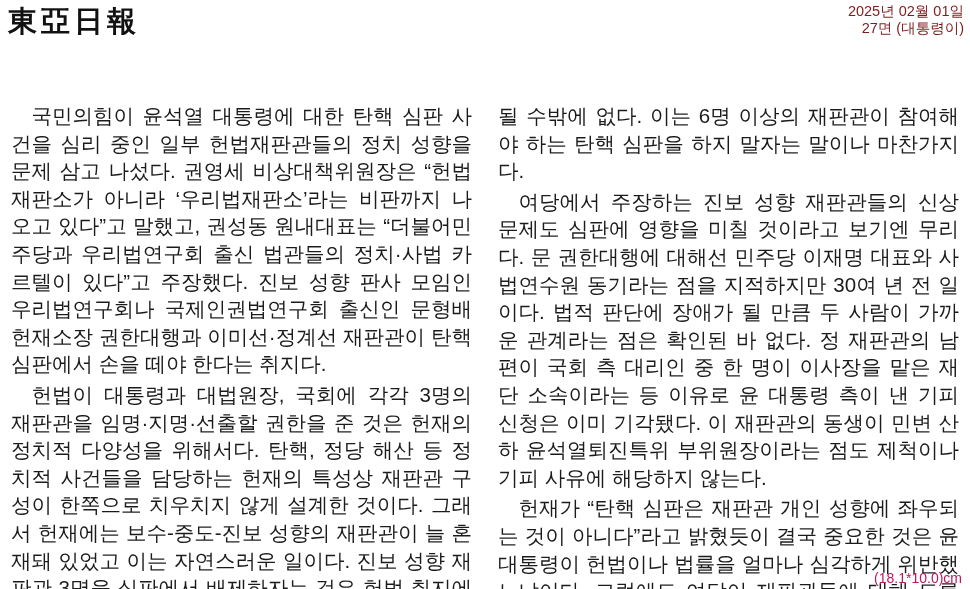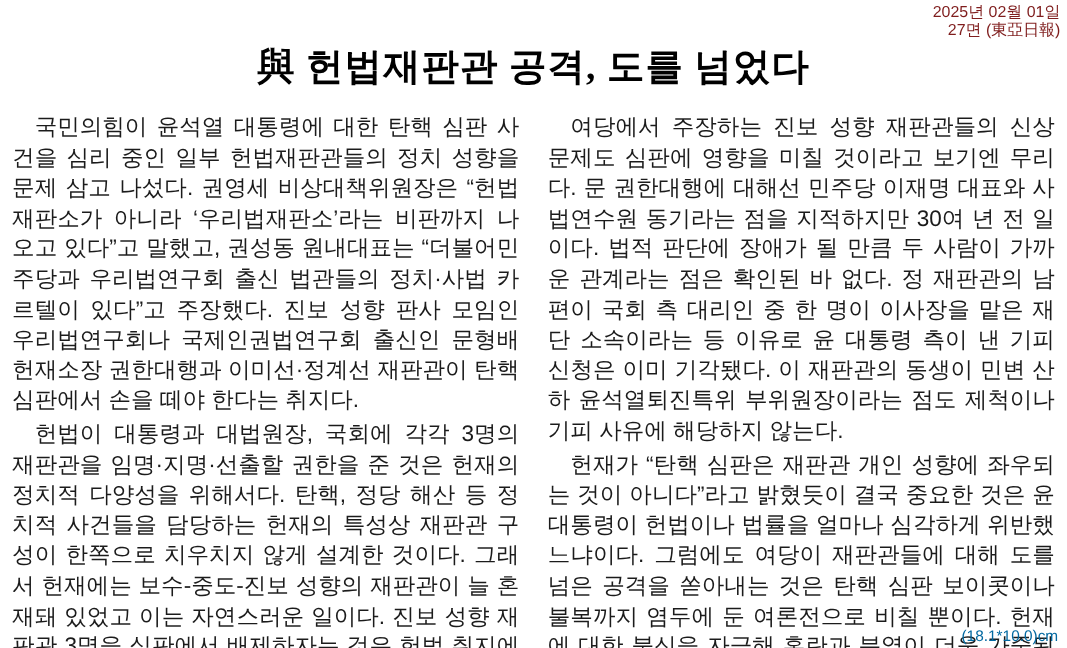"東亞日報" div.masthead-logo { html: none -> <div>東亞日報</div> }
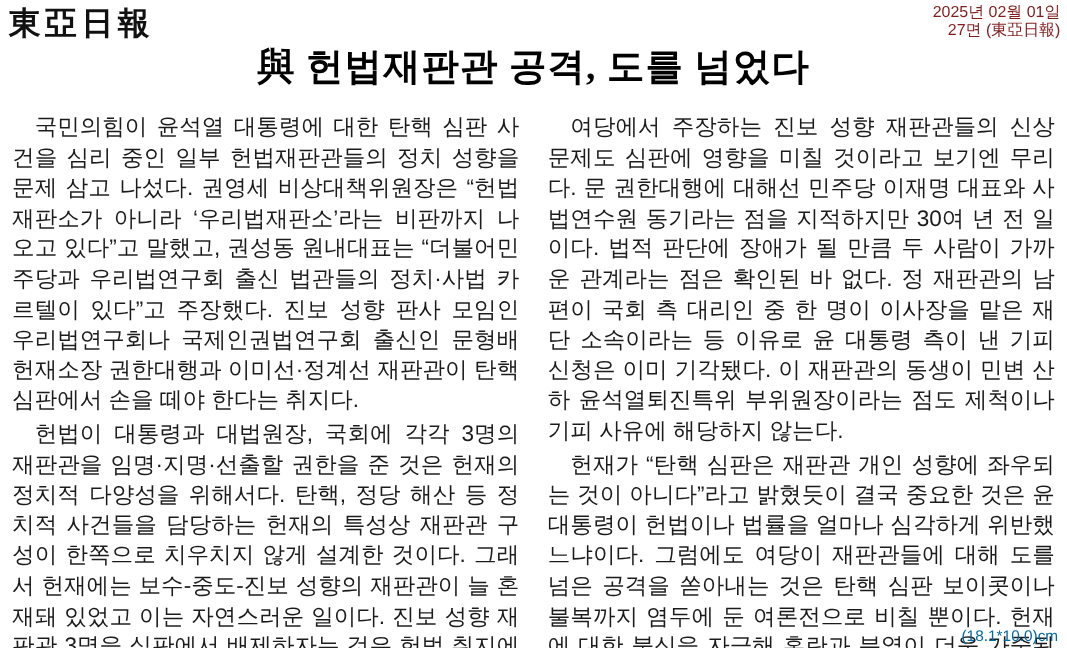"27면 (東亞日報)" div { text: 東亞日報 -> 대통령이 }
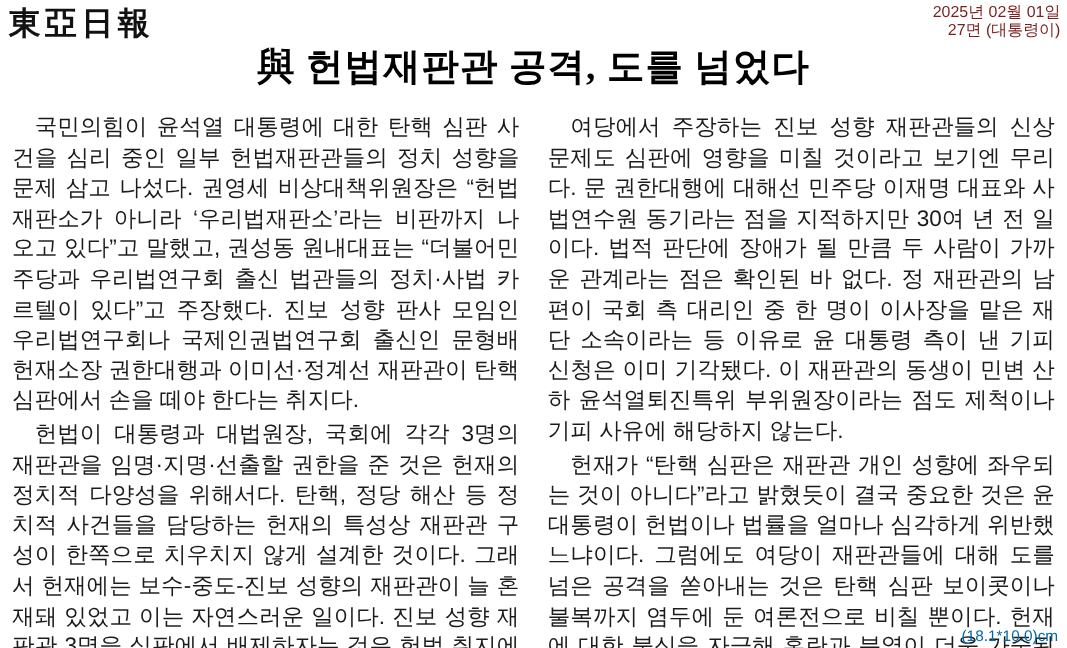"與 헌법재판관 공격, 도를 넘었다" div.headline { html: <div>與 헌법재판관 공격, 도를 넘었다</div> -> none }
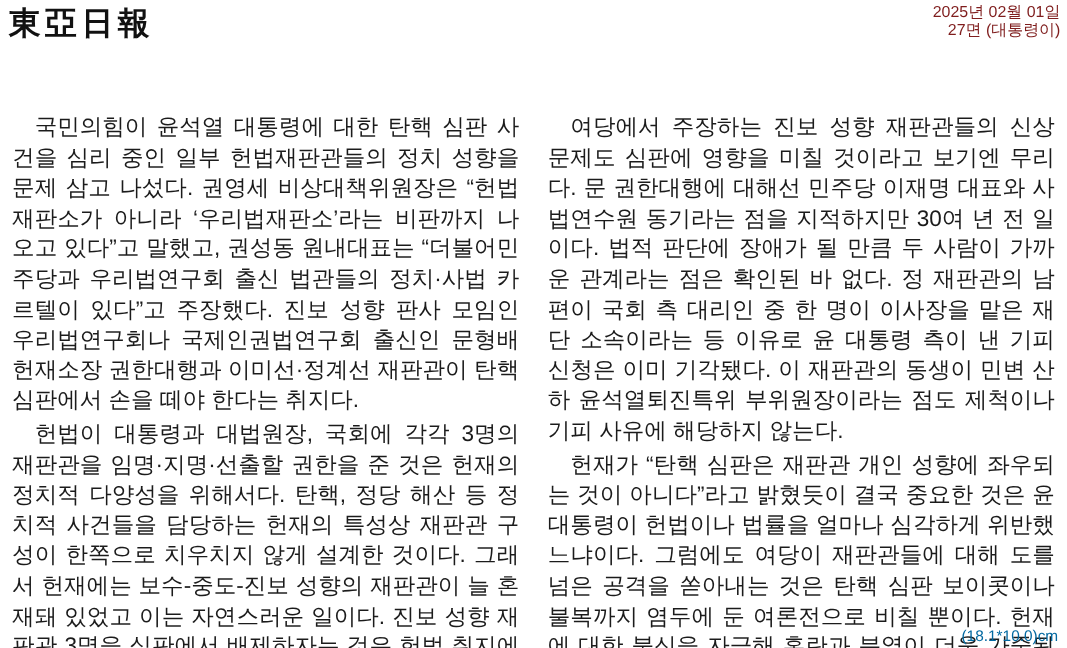"될 수밖에 없다. 이는 6명" p { html: none -> <p>될 수밖에 없다. 이는 6명 이상의 재판관이 참여해야 하는 탄핵 심판을 하지 말자는 말이나 마찬가지다.</p> }
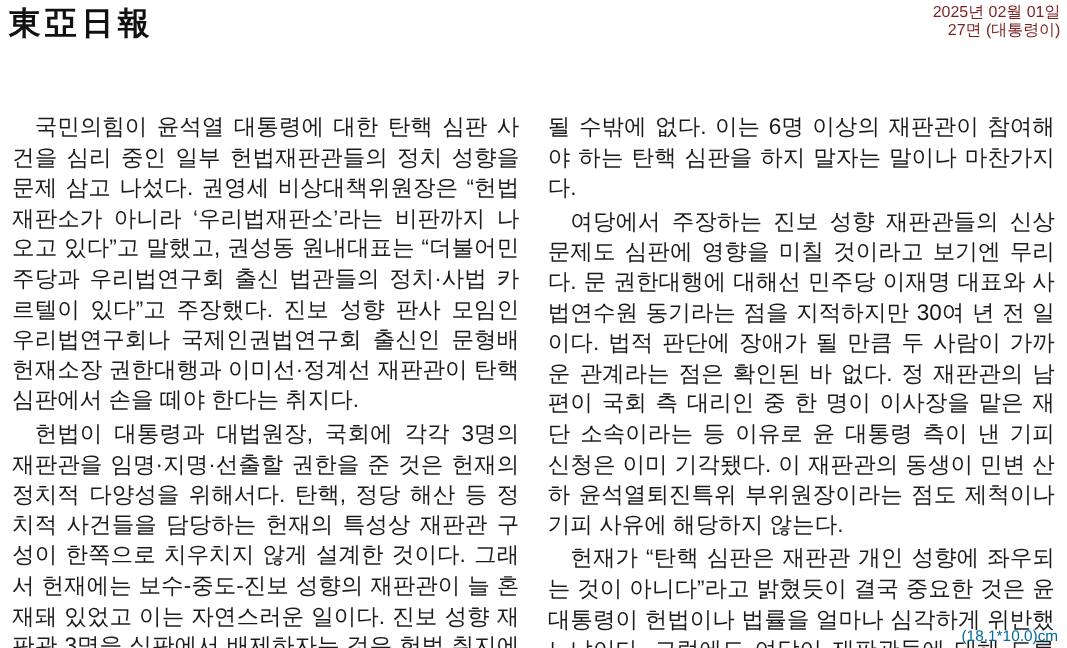"(18.1*10.0)cm" .size-note { color: #0369a1 -> #be185d }
